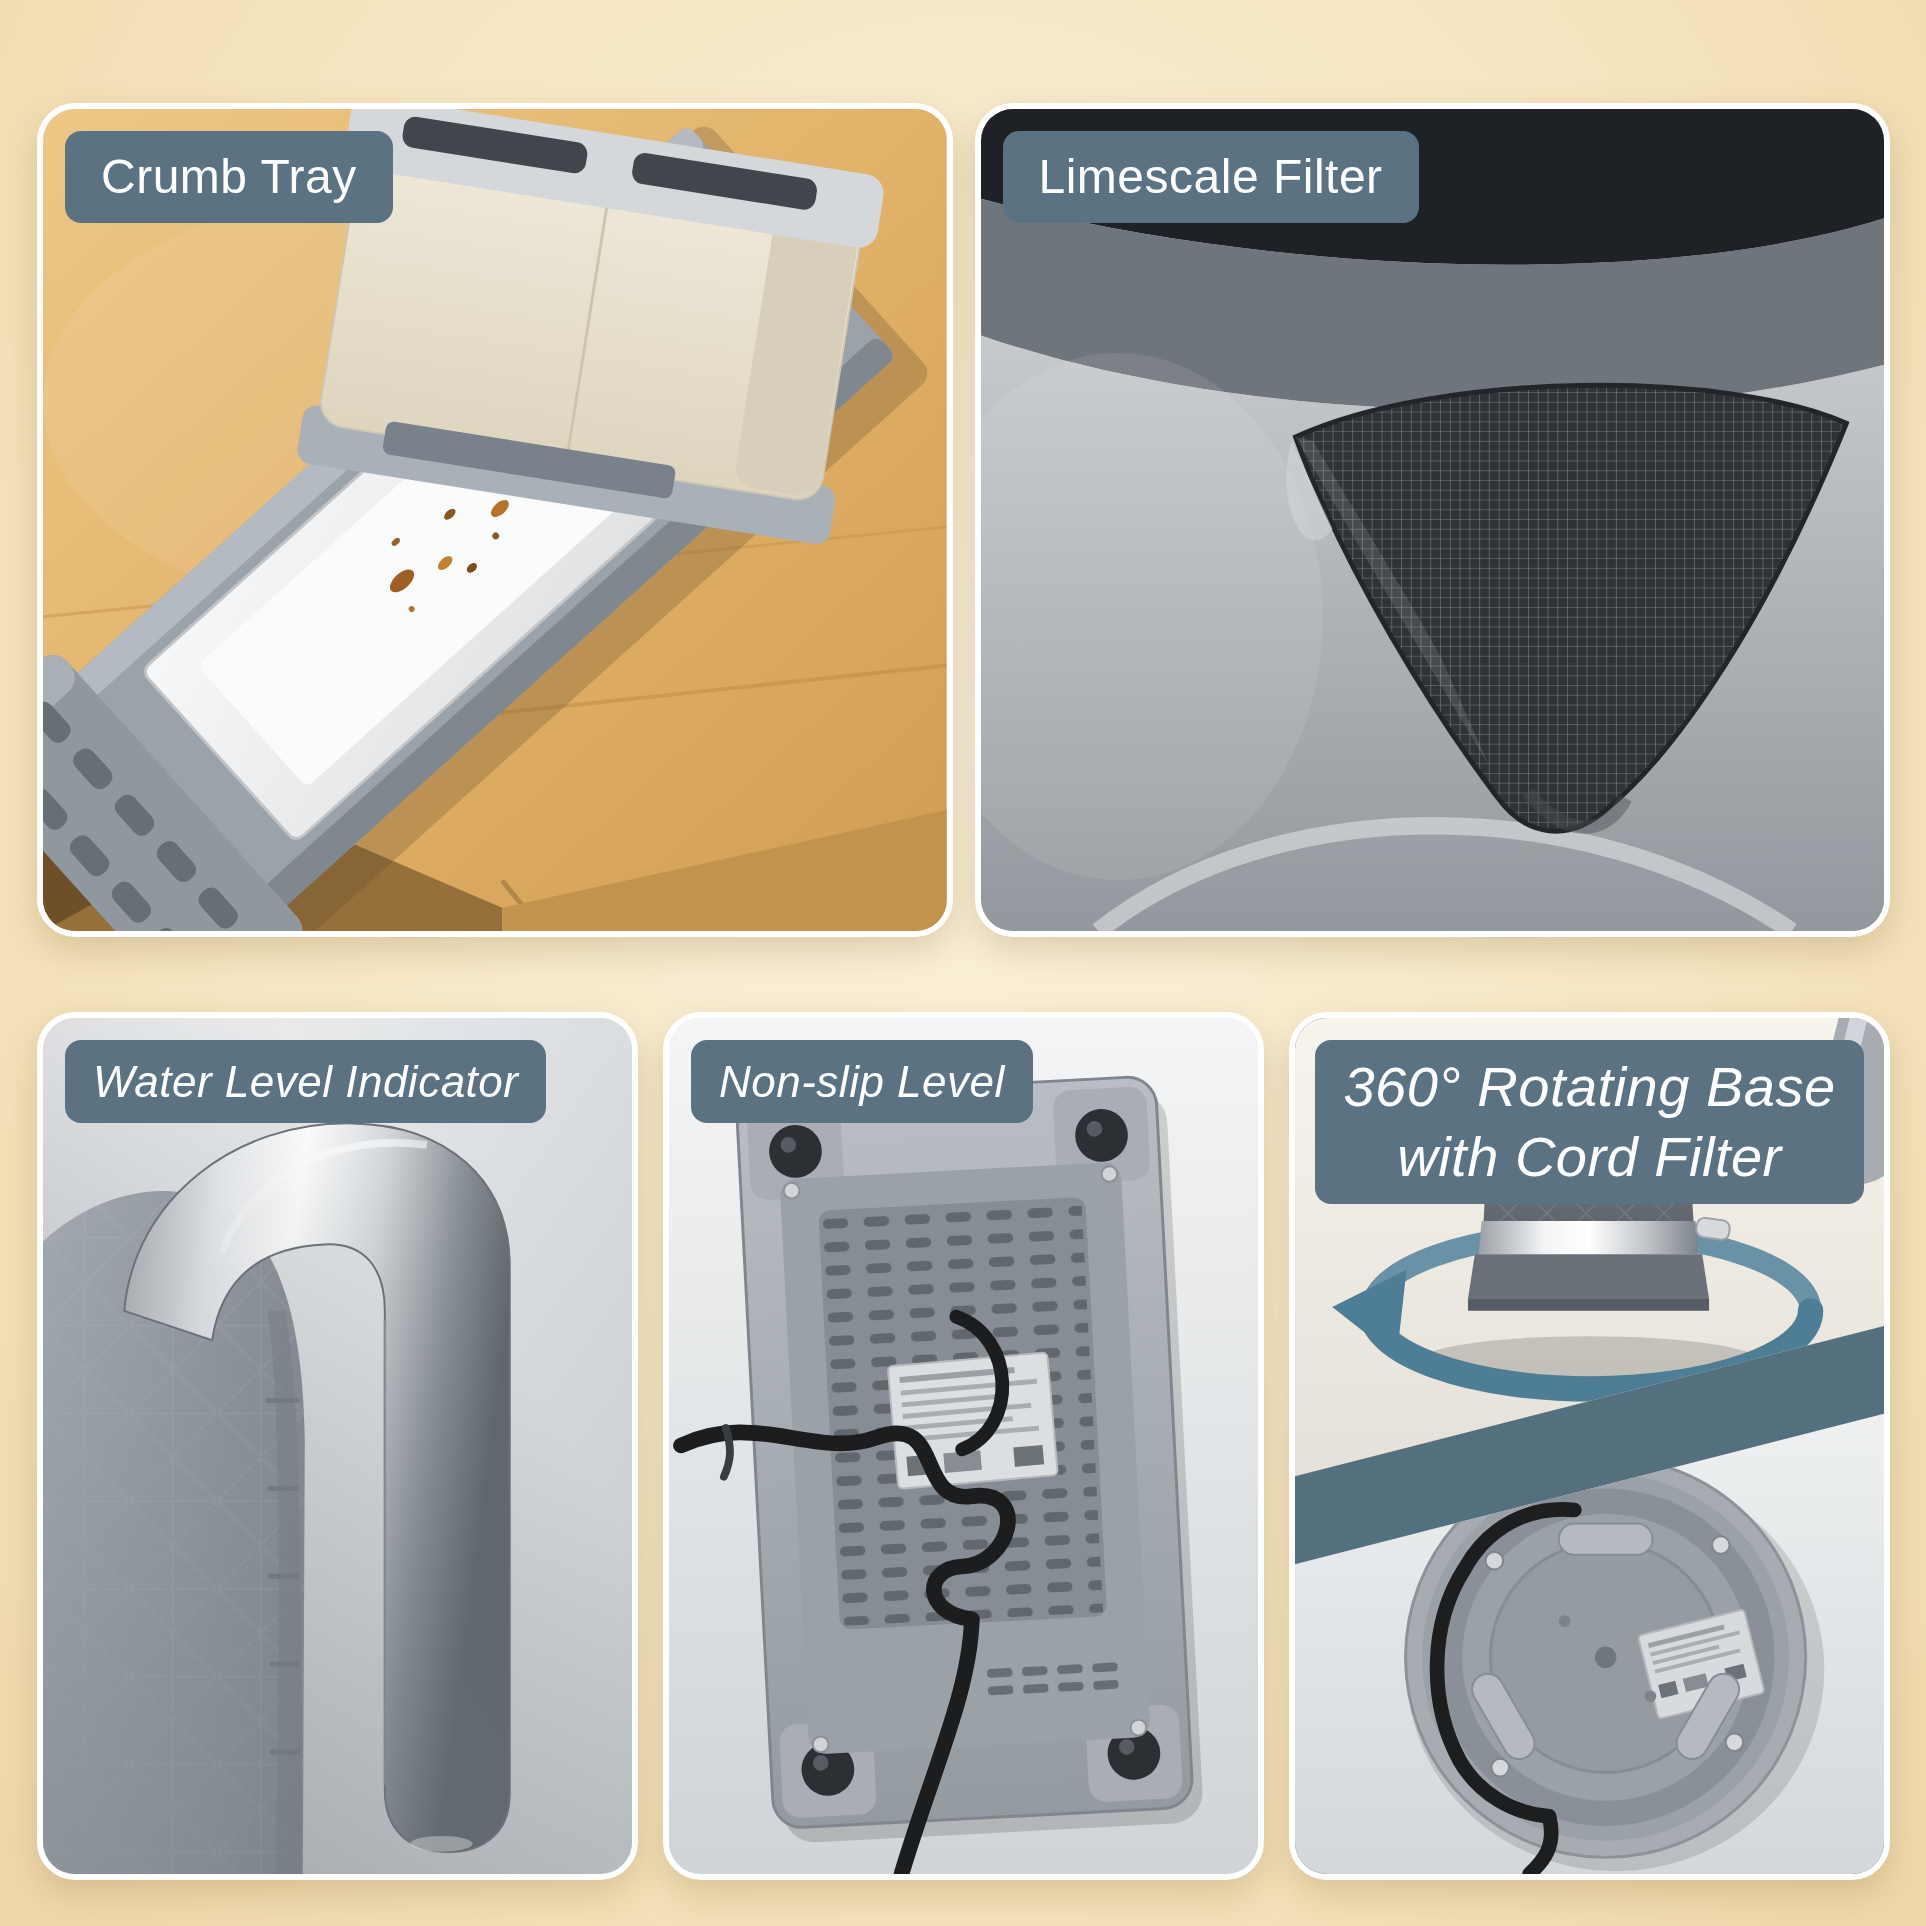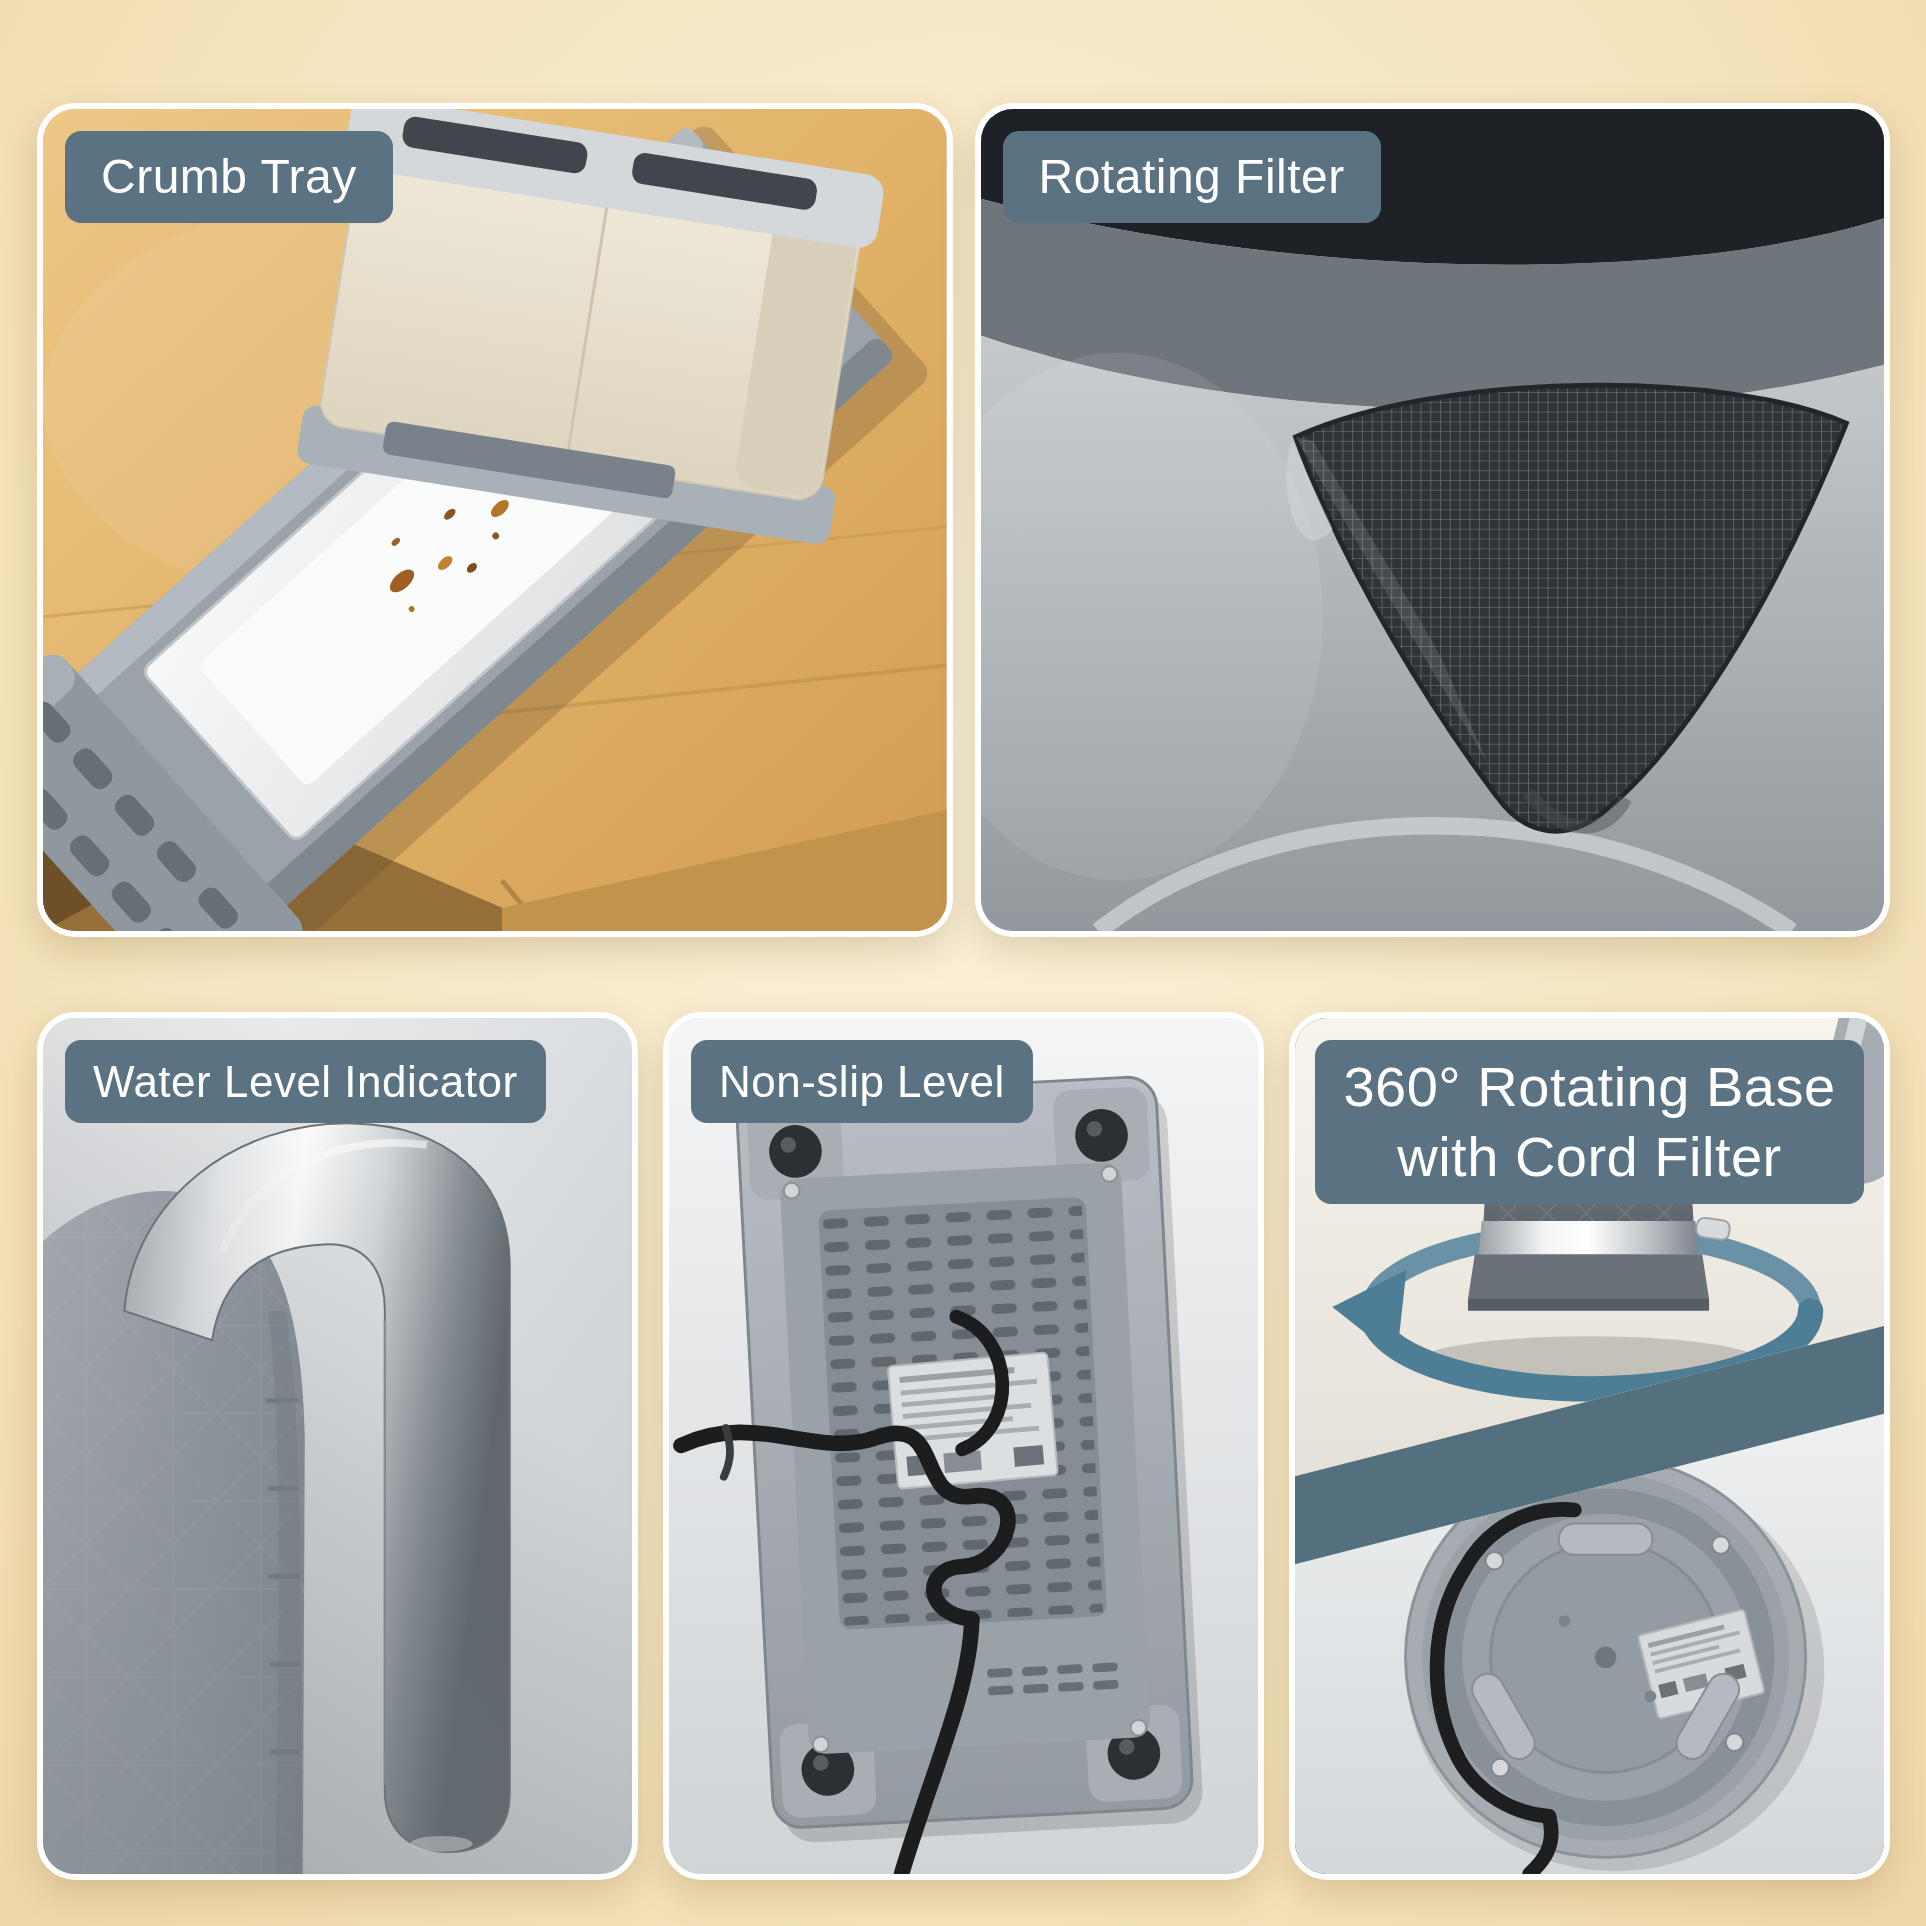"Rotating Filter" div.badge { text: Rotating -> Limescale }
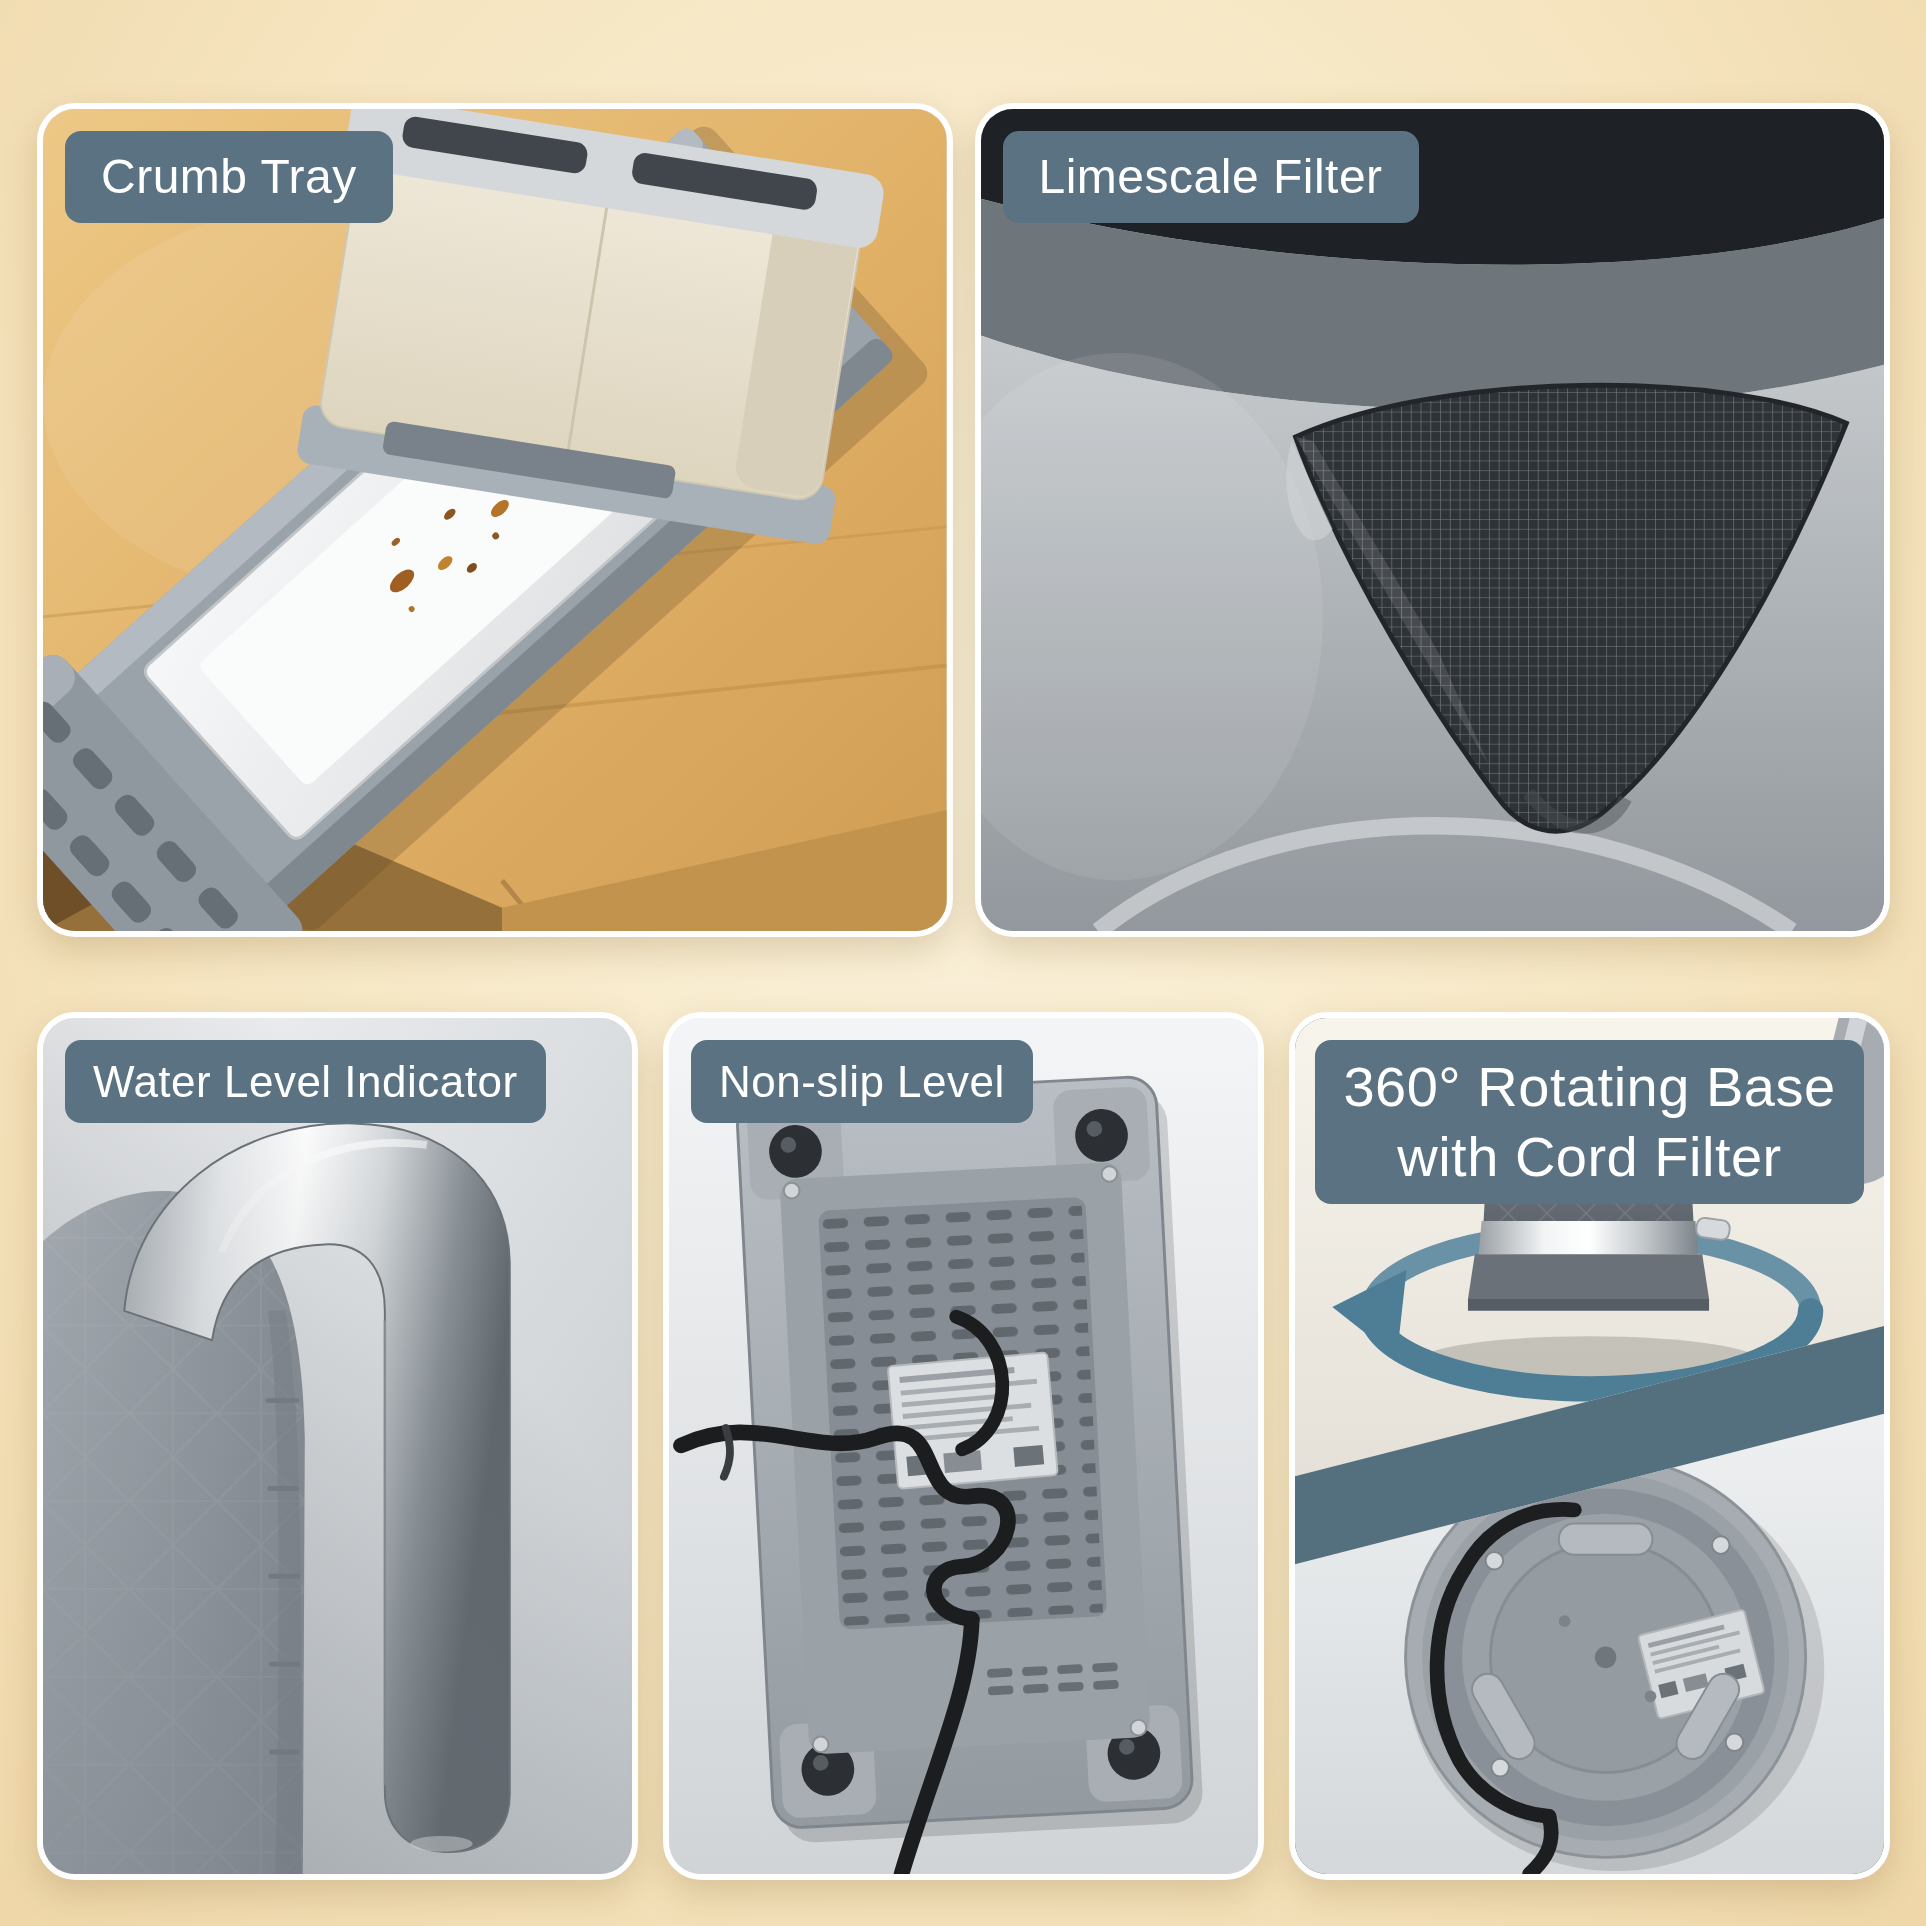"Water Level Indicator" .row-bottom .badge { font-style: none -> italic }
